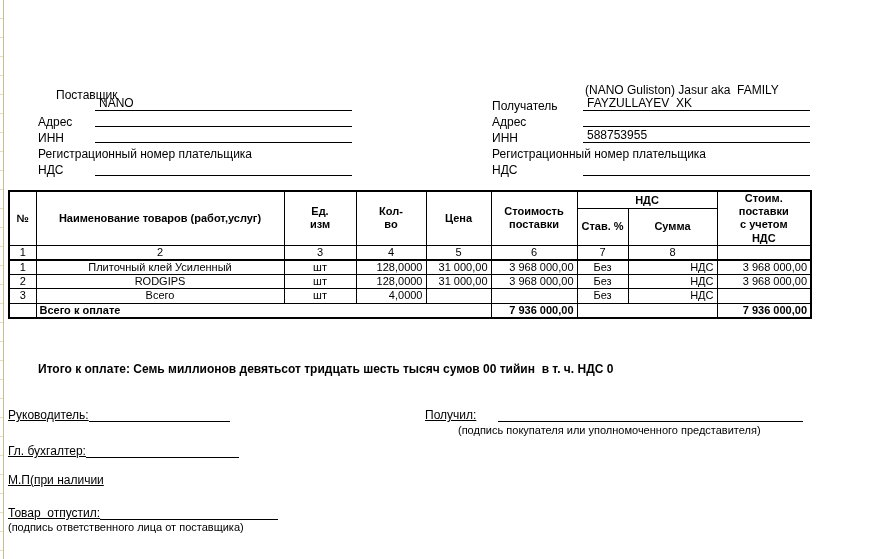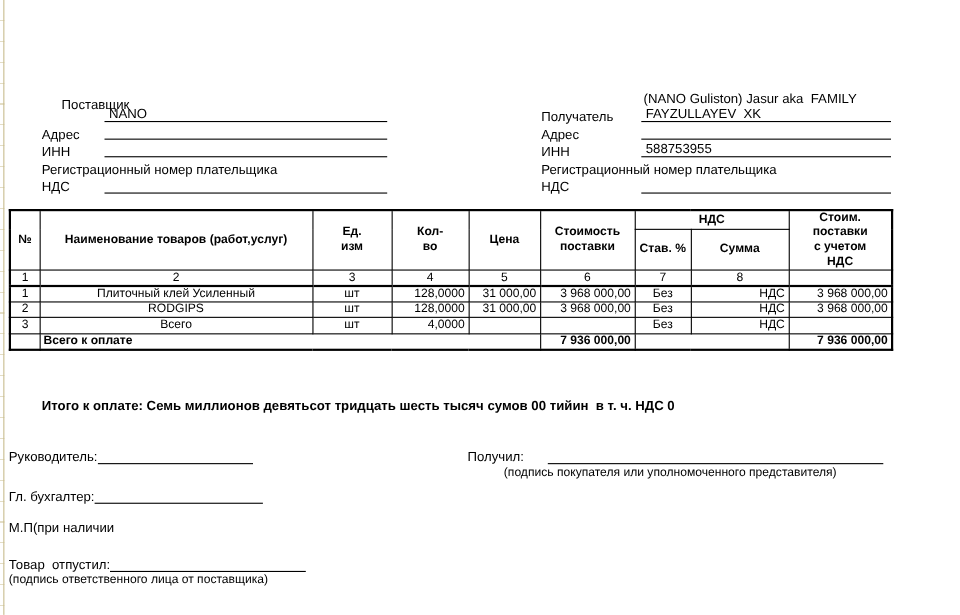"Руководитель:" .sig { text-decoration: none -> underline }
